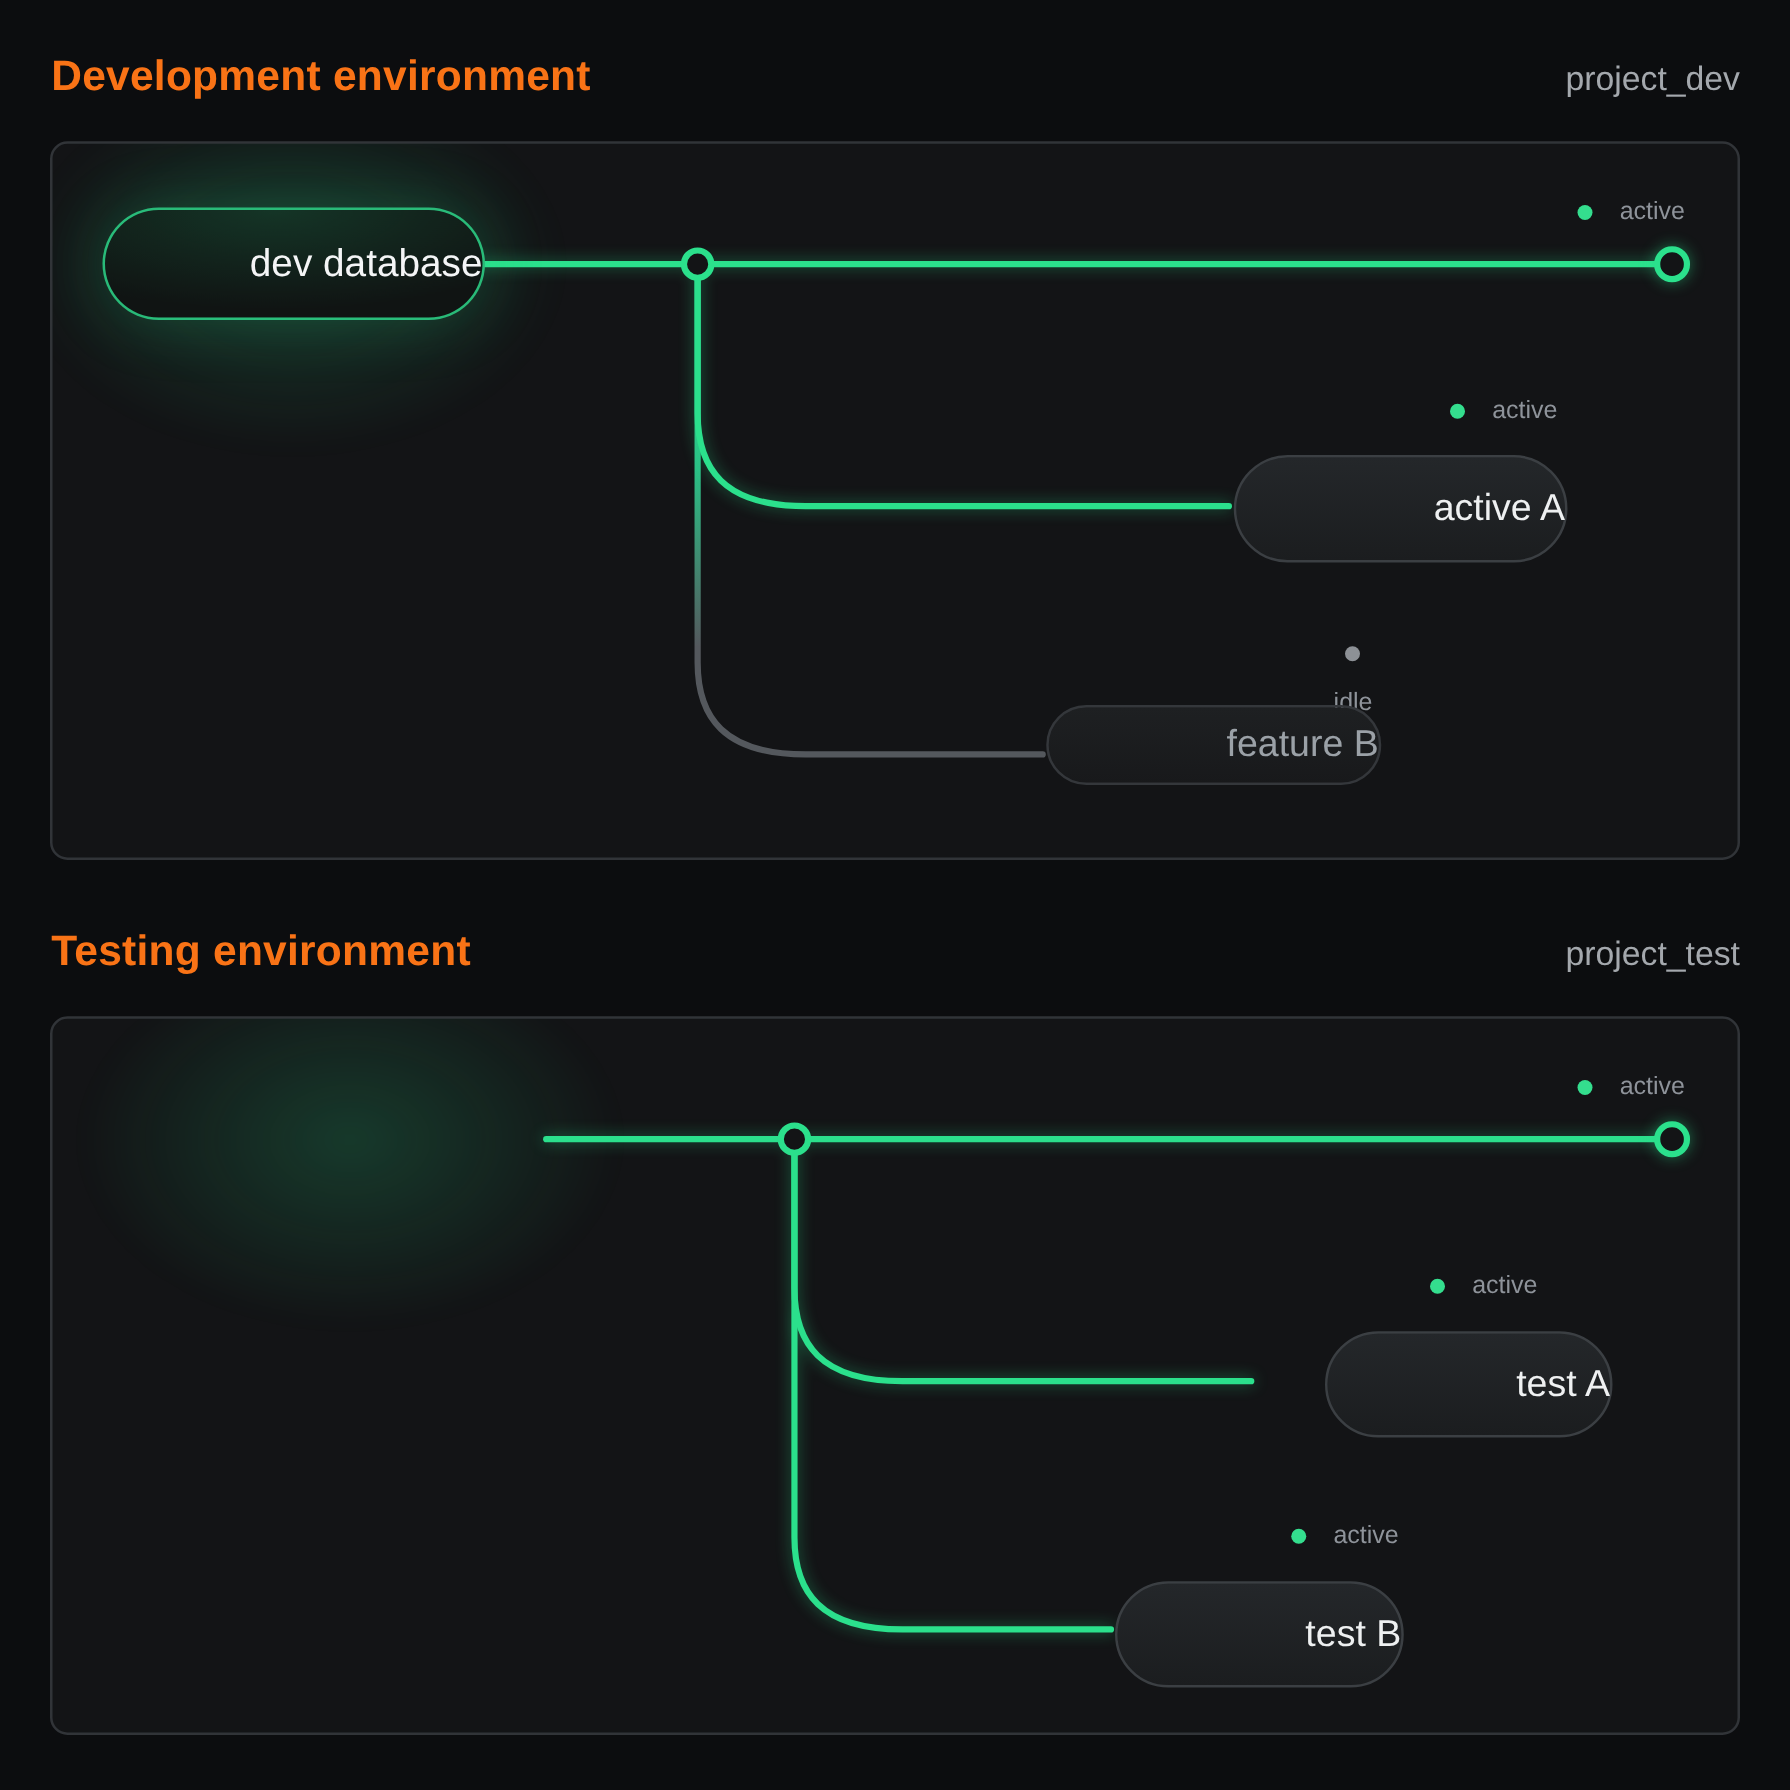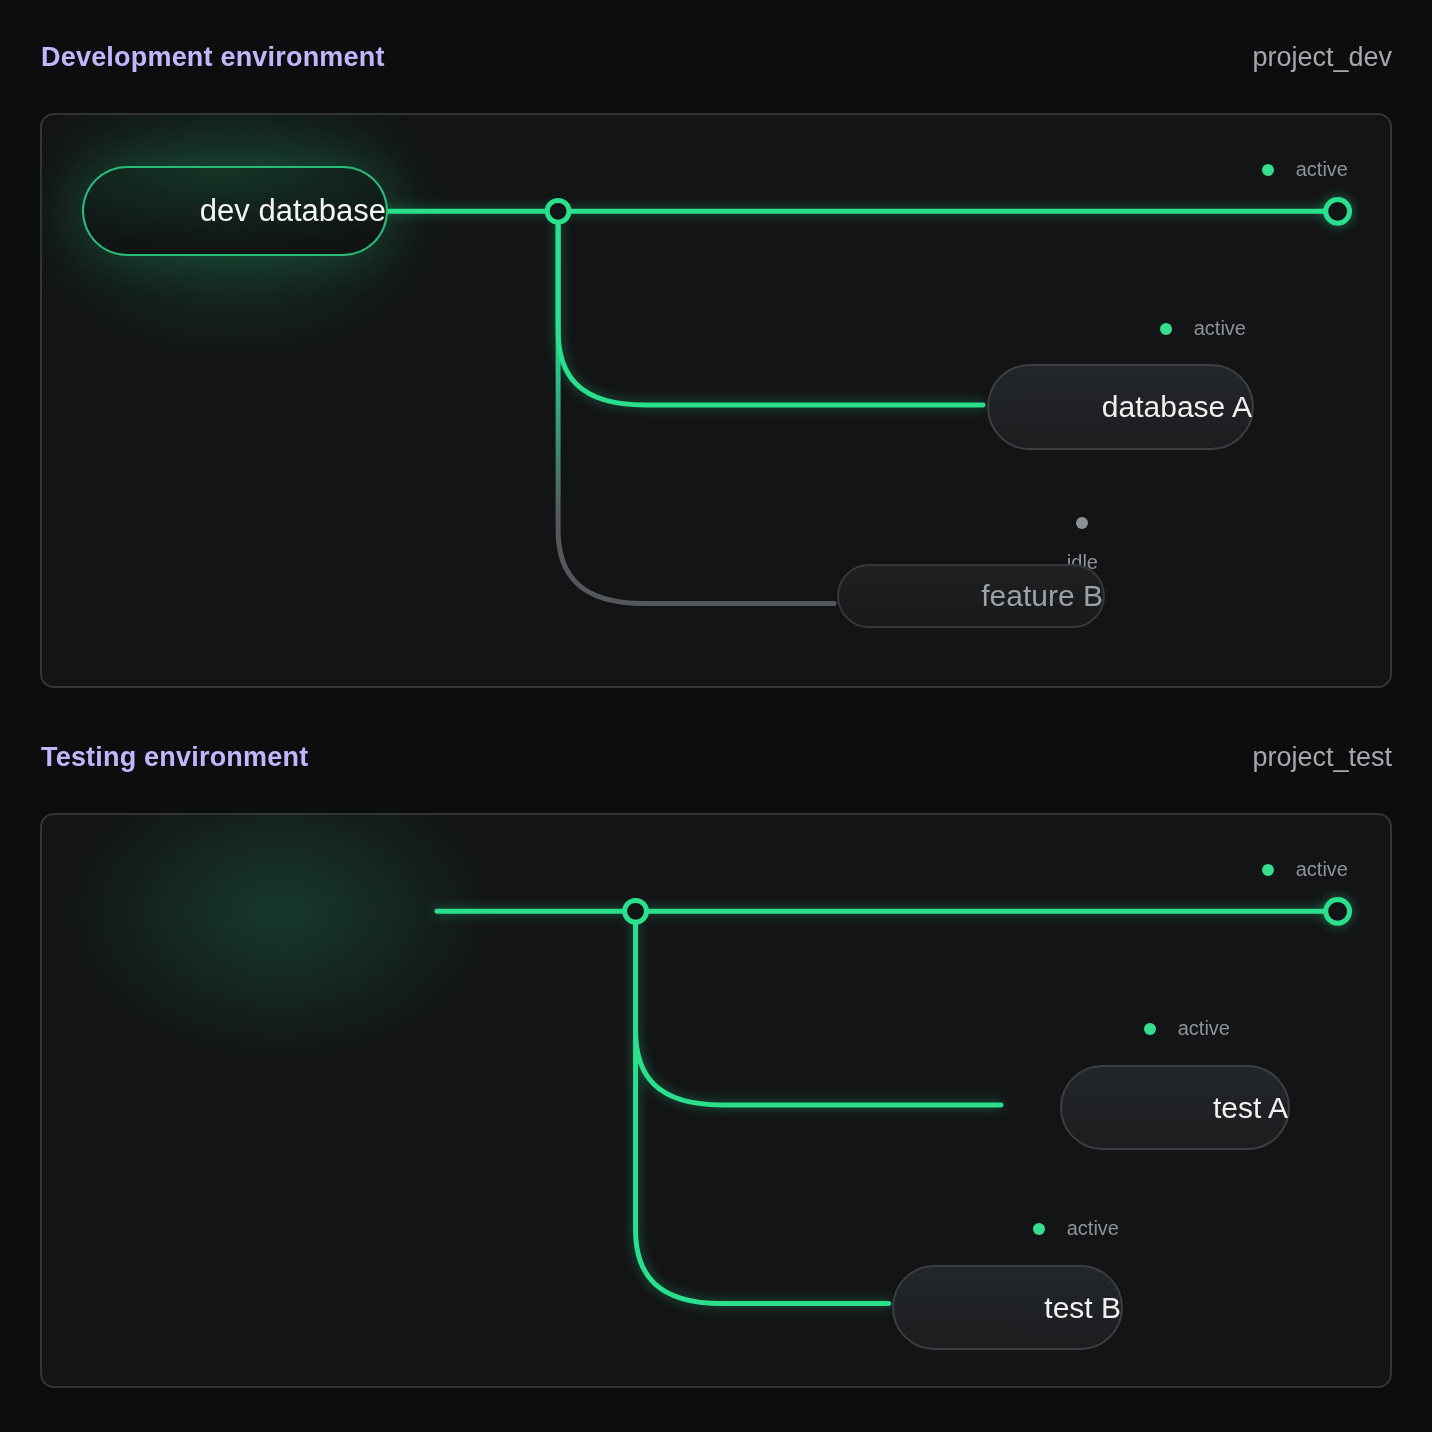"Development environment" .env-title { color: #c4b5fd -> #f97316; font-size: 27px -> 34px }
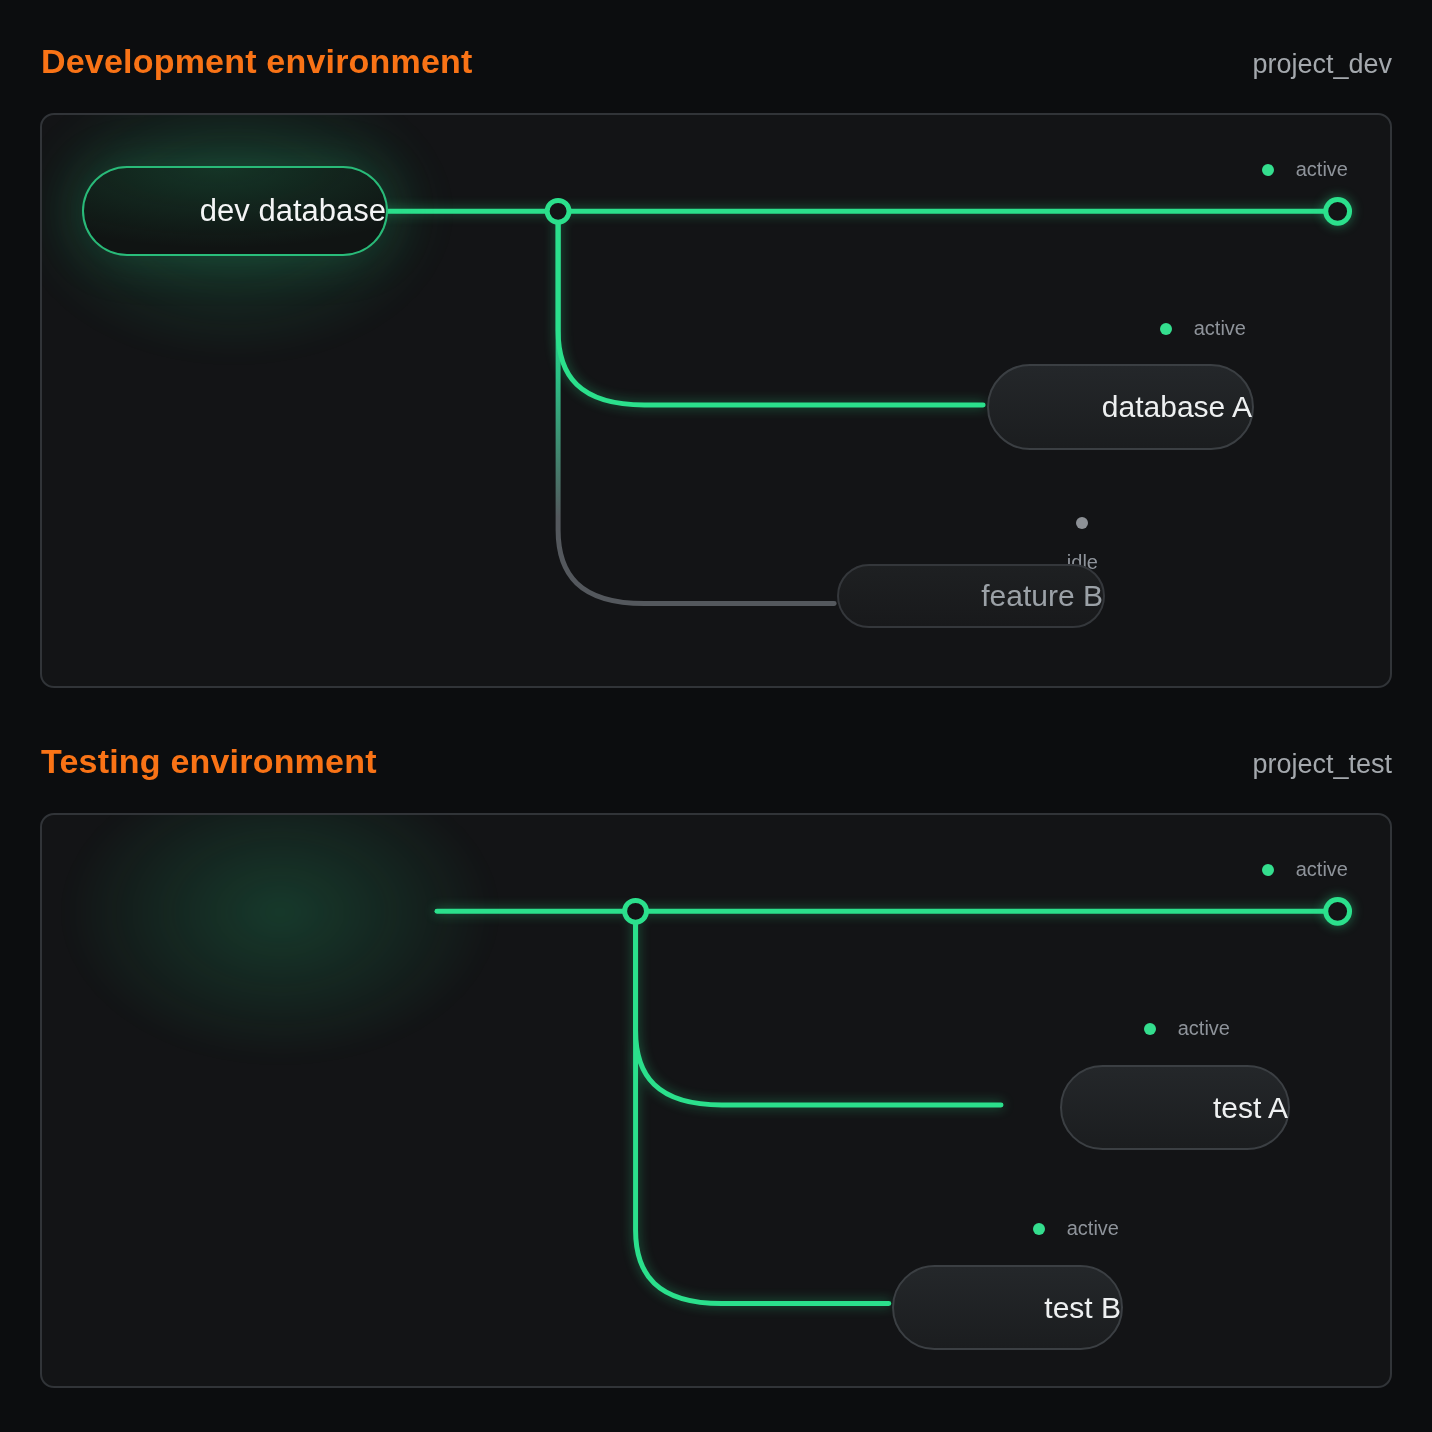"database A" span { text: database -> active }
